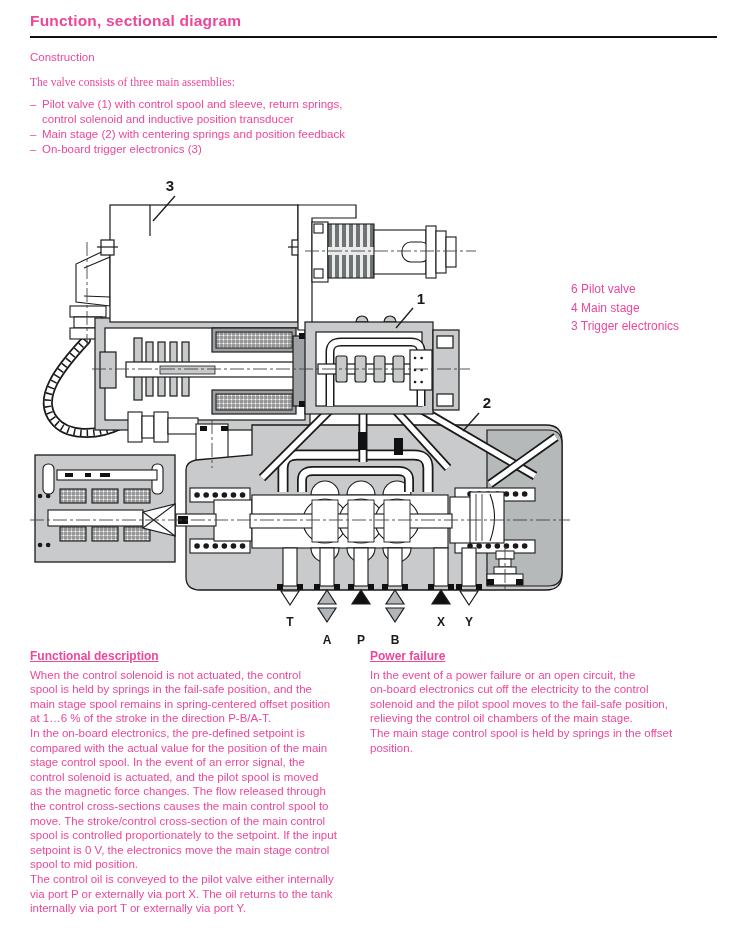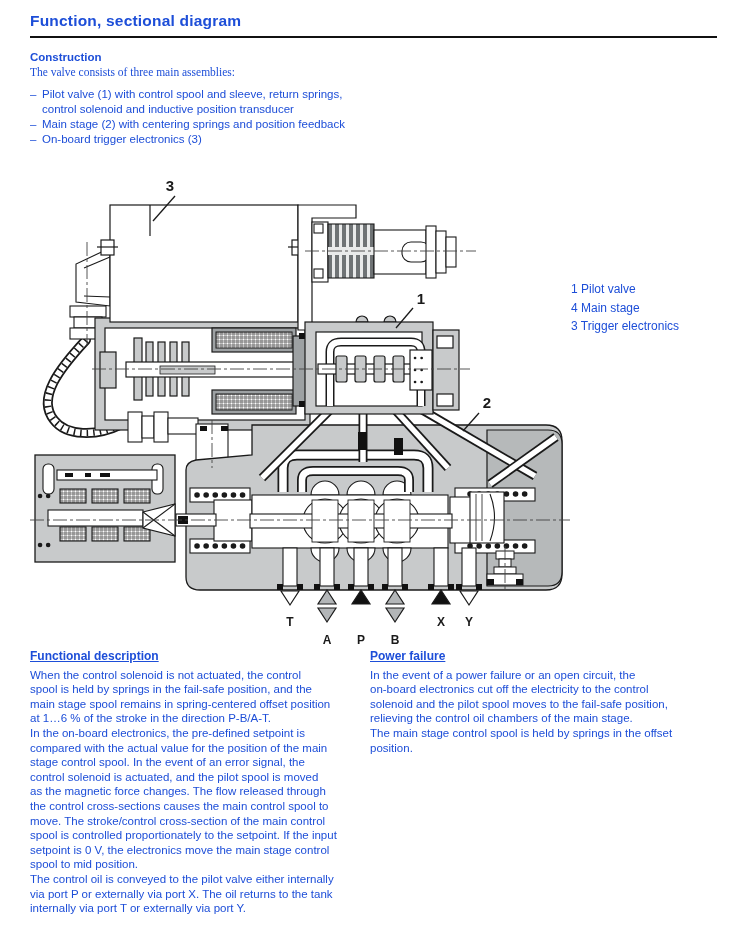"Function, sectional diagram" .page { color: #1d4ed8 -> #ec4899 }
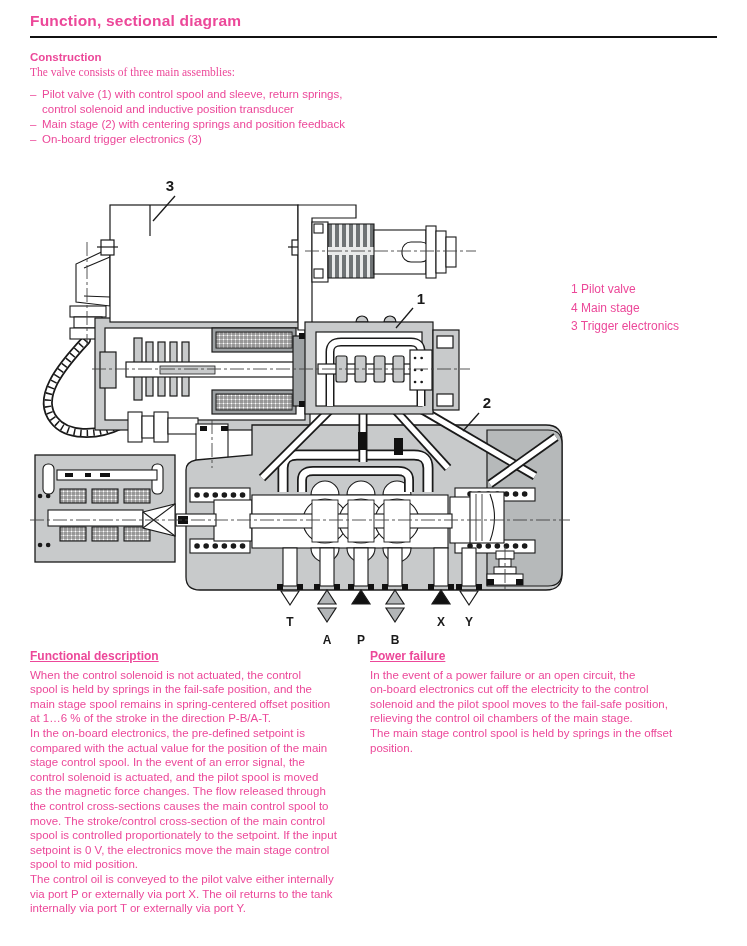"Construction" .construction h3 { font-weight: bold -> normal; margin: 0 0 0 0 -> 0 0 10px 0 }
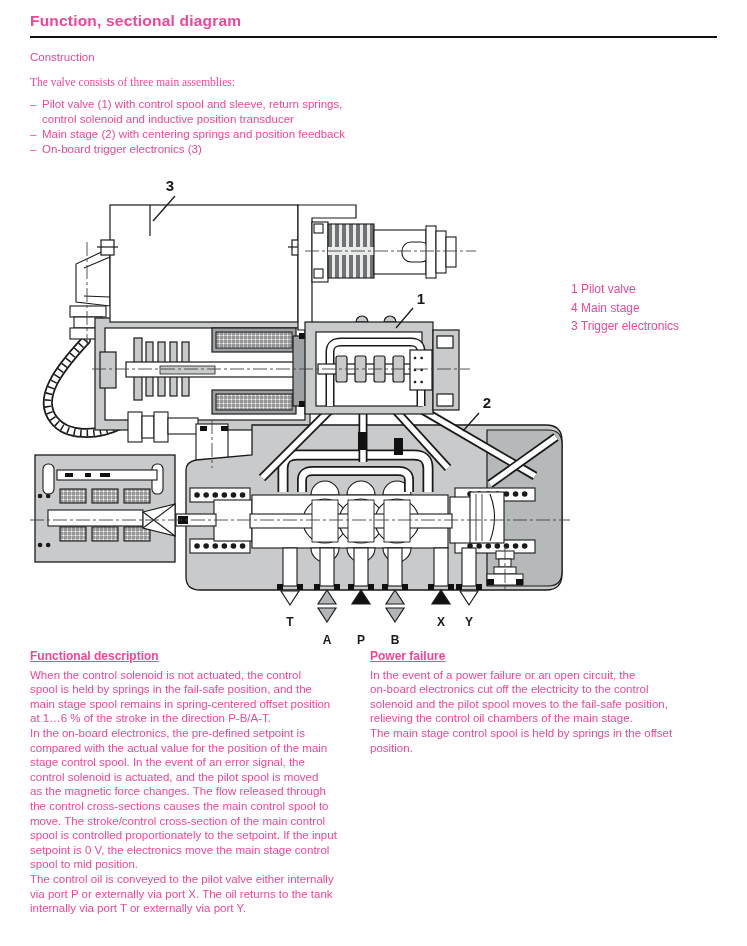"1 Pilot valve" div { text: 1 -> 6 }
